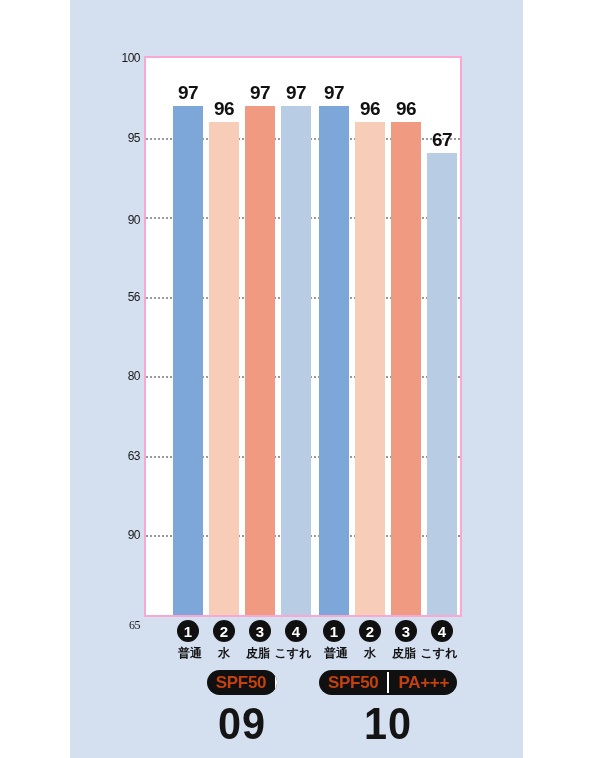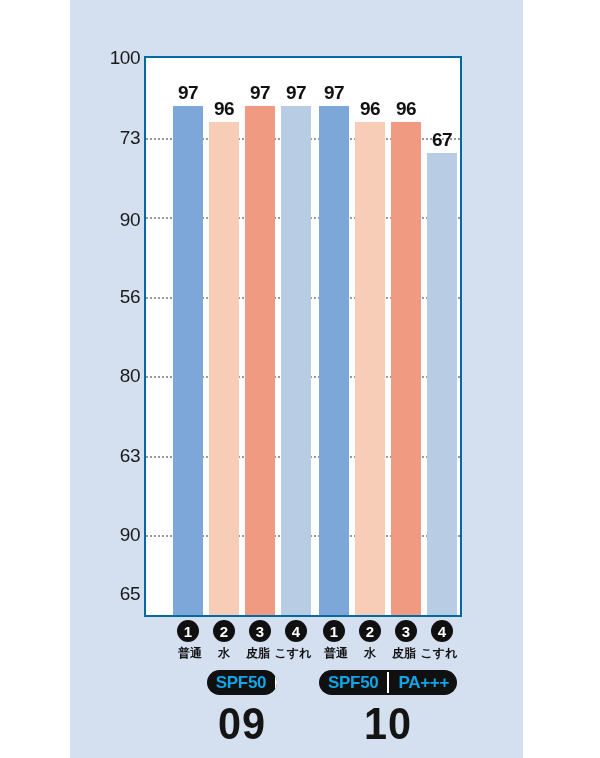"100" .y-label { font-size: 19px -> 12px }
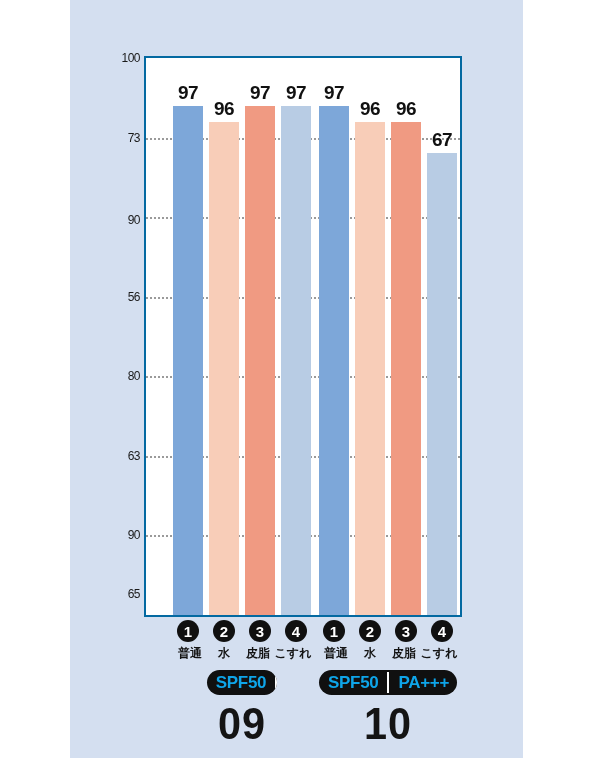"97" #chart-frame { border: 2px solid #0369a1 -> 2px solid #f9a8d4 }
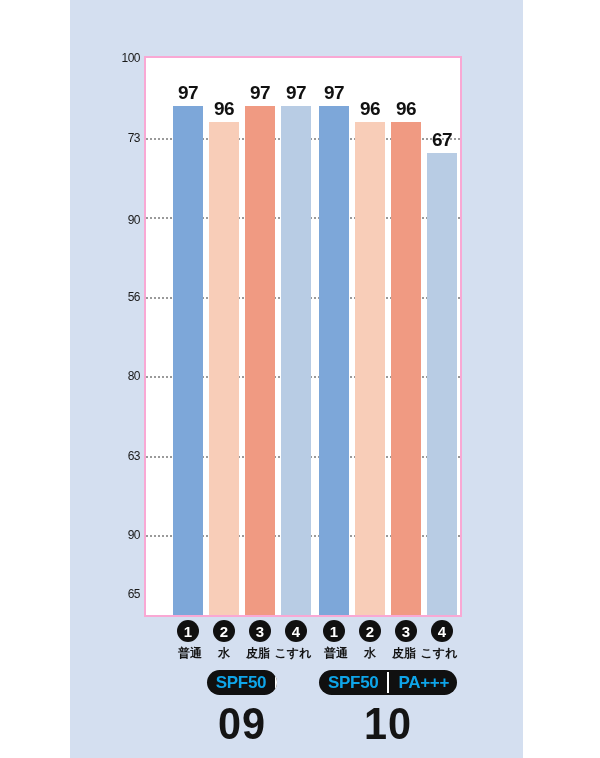"73" div.y-label { text: 73 -> 95 }
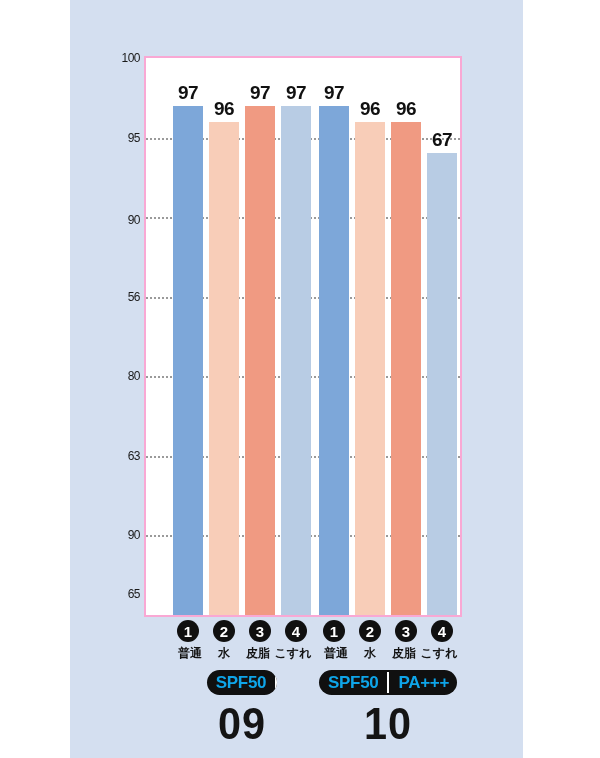"65" div.y-label { font-family: none -> Liberation Serif, serif; top: 538px -> 569px }
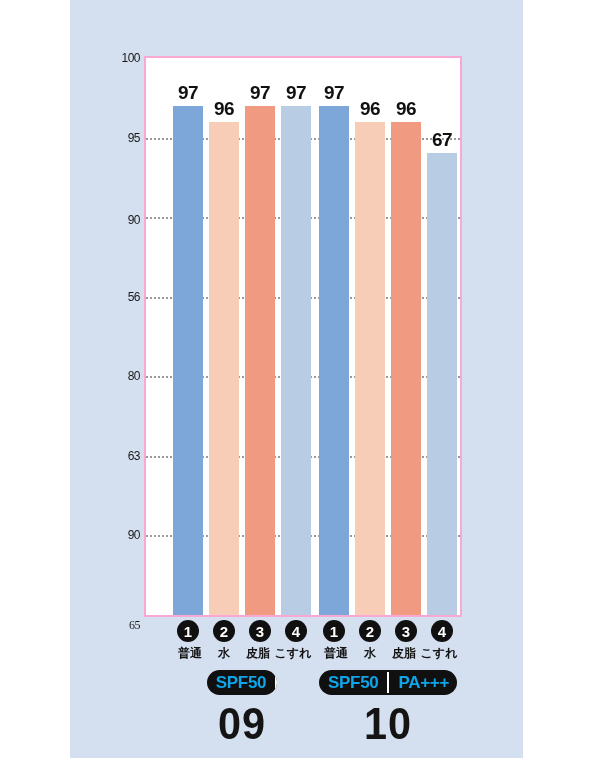"SPF50" .spf-pill .seg { color: #0ea5e9 -> #c2410c }
